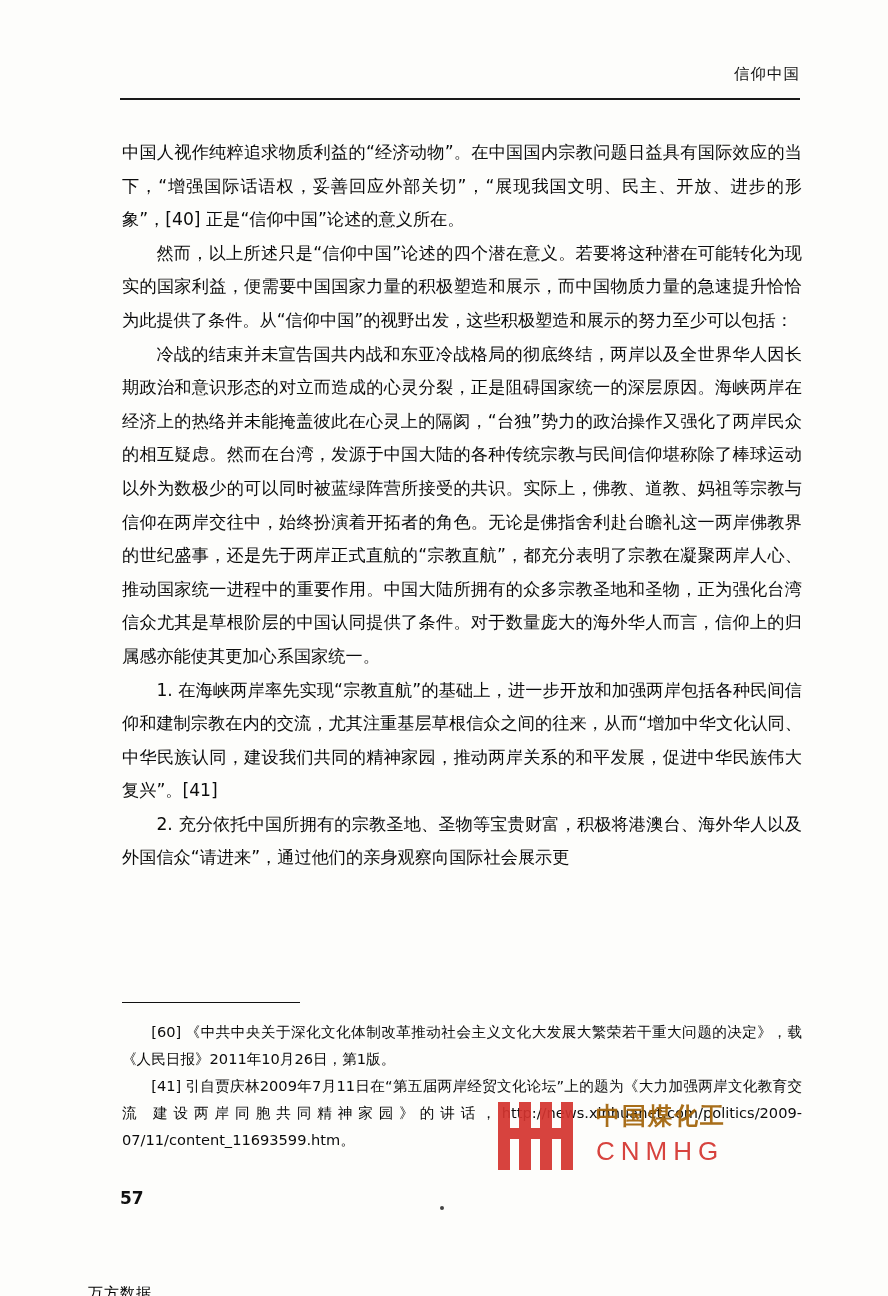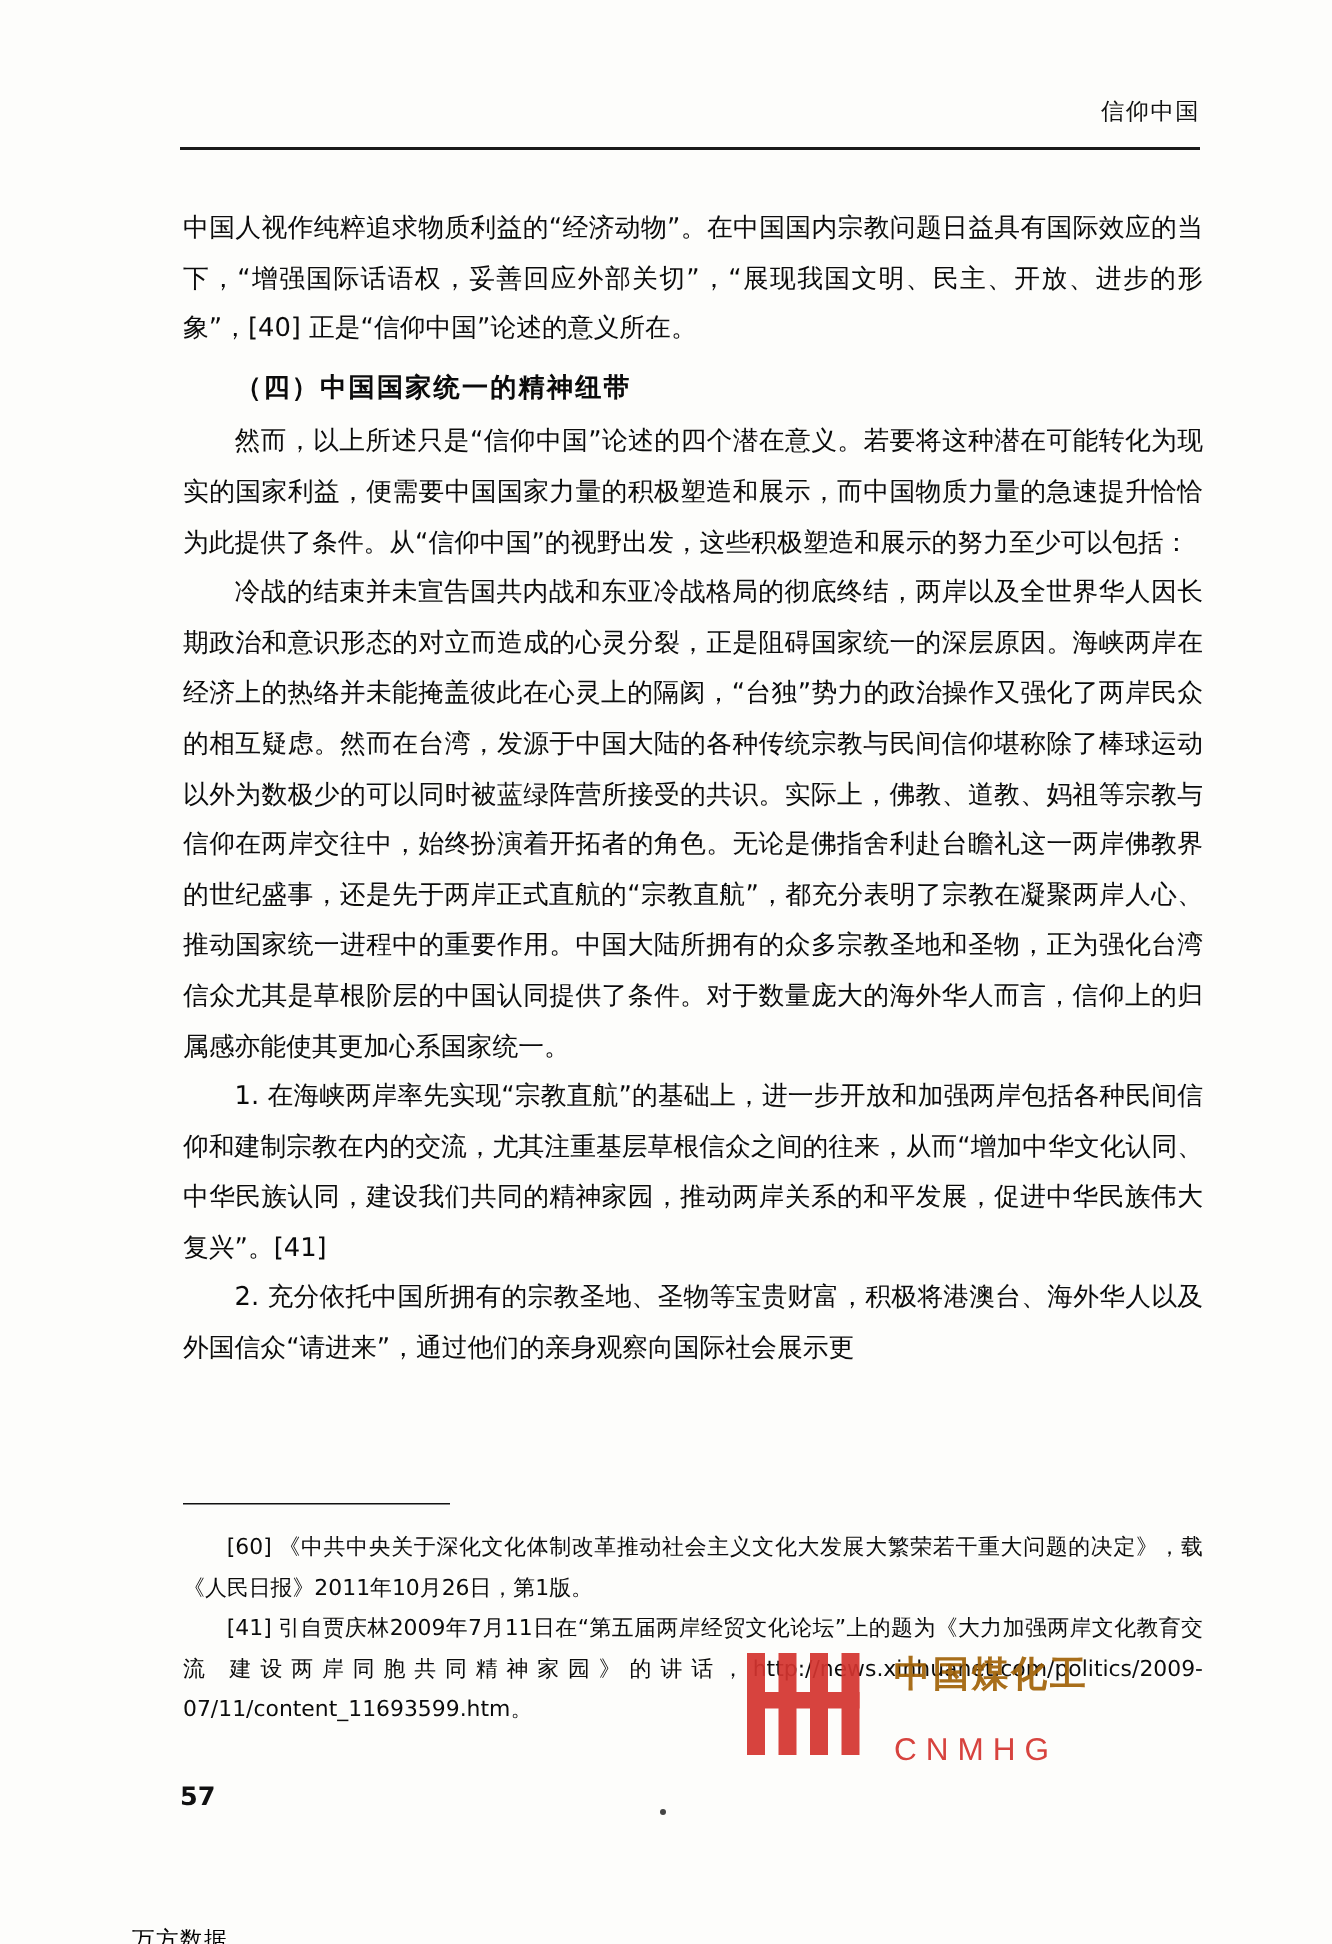"（四）中国国家统一的精神纽带" p.section-title { html: <p>（四）中国国家统一的精神纽带</p> -> none }
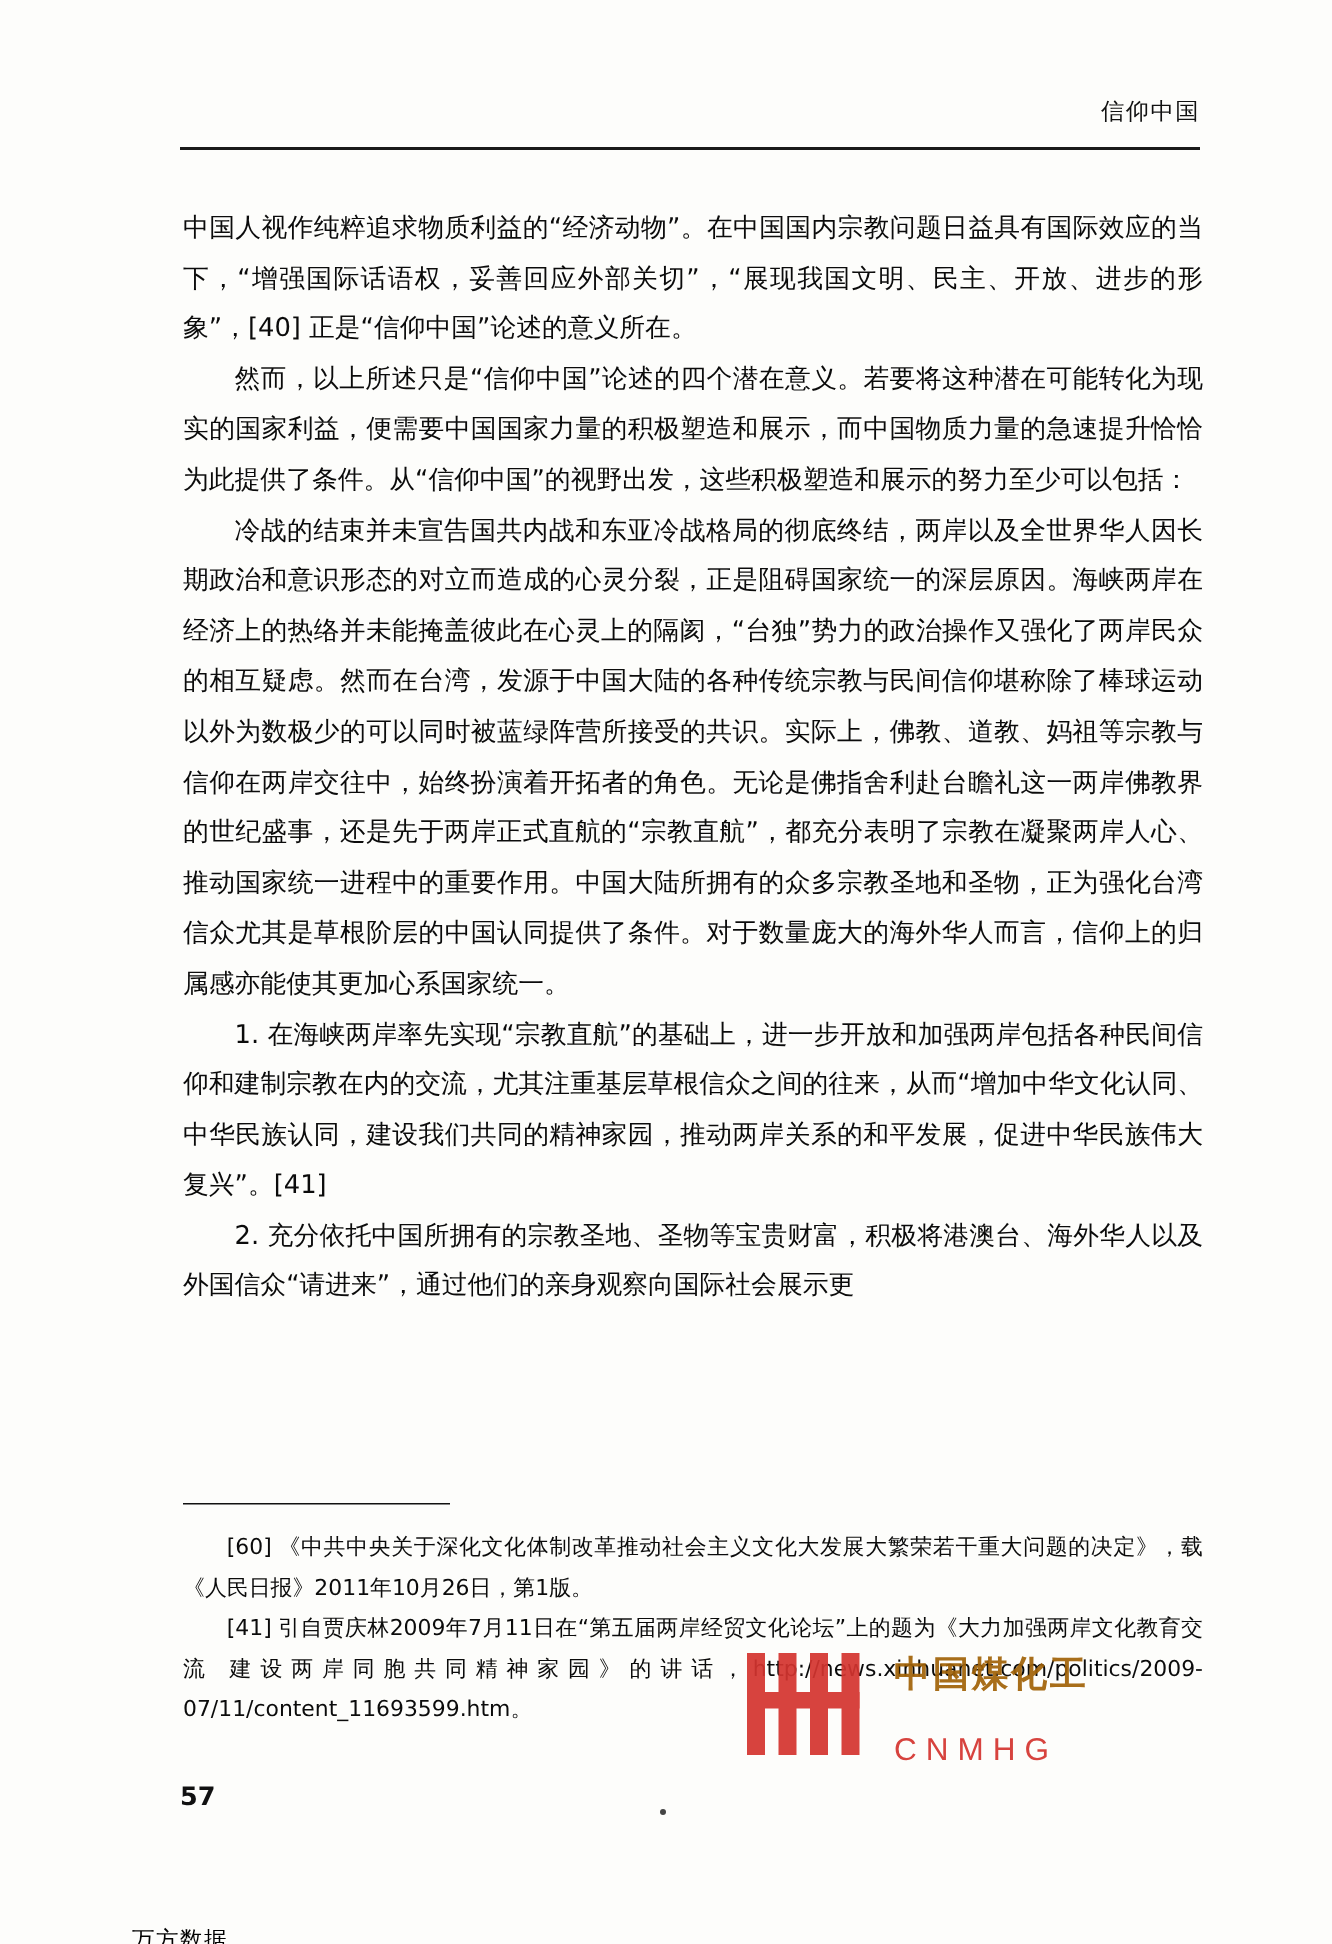"CNMHG" .stamp .en { font-size: 21px -> 26px; margin-top: 19px -> none }
